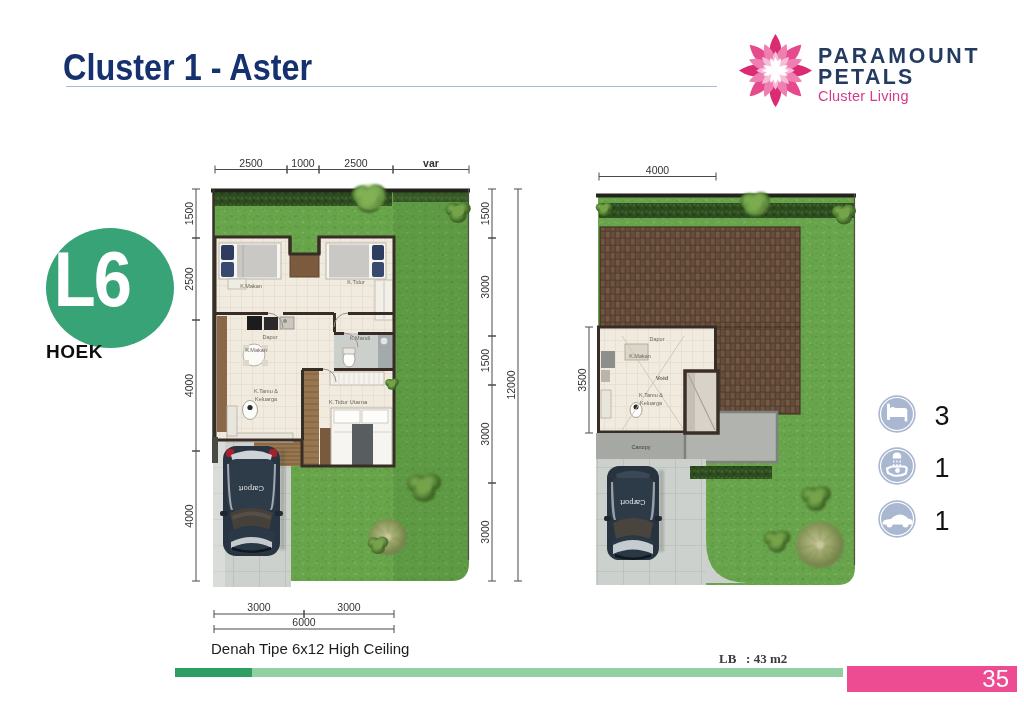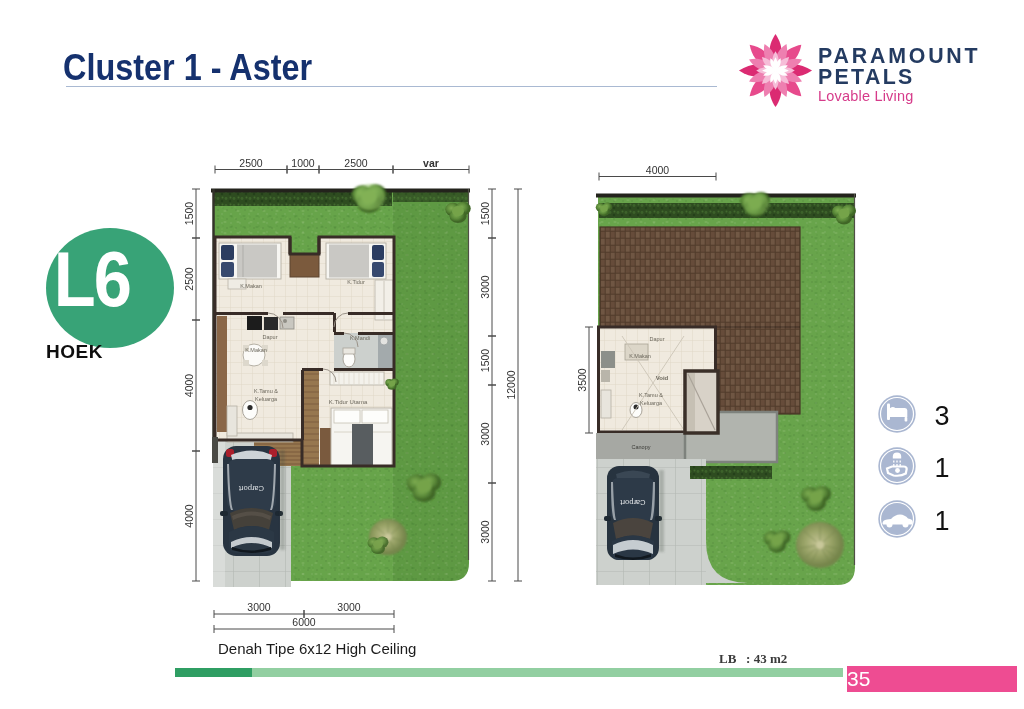"Lovable Living" div.abs { text: Lovable -> Cluster }
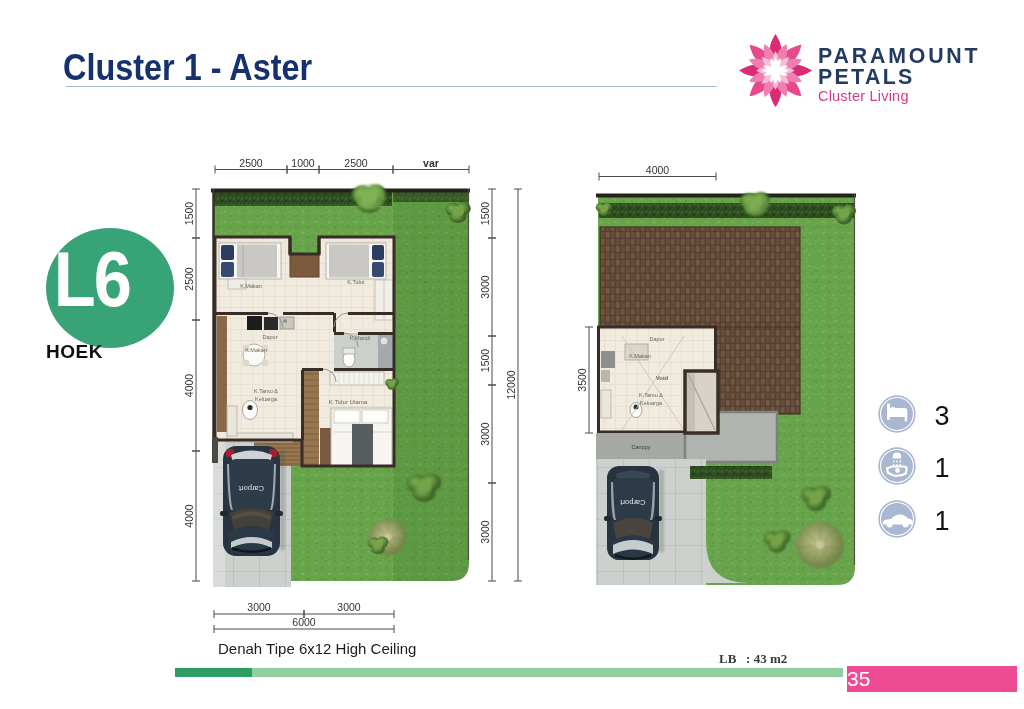"Denah Tipe 6x12 High Ceiling" #denah { left: 218px -> 211px }
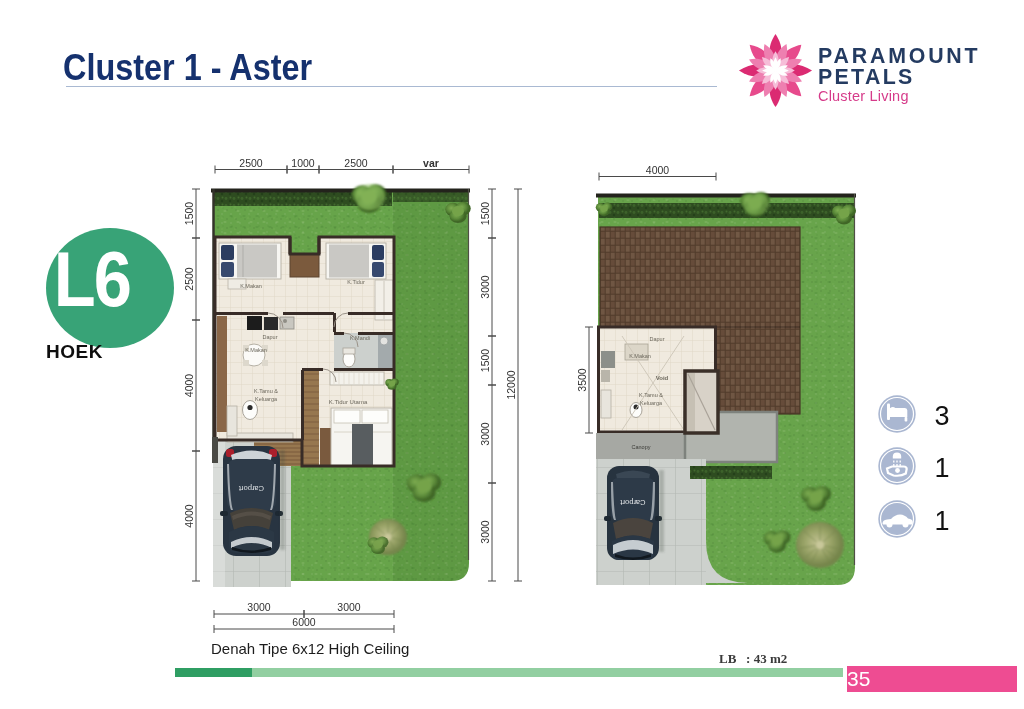"35" #pinkbox { font-size: 21px -> 24px; text-align: none -> right }
